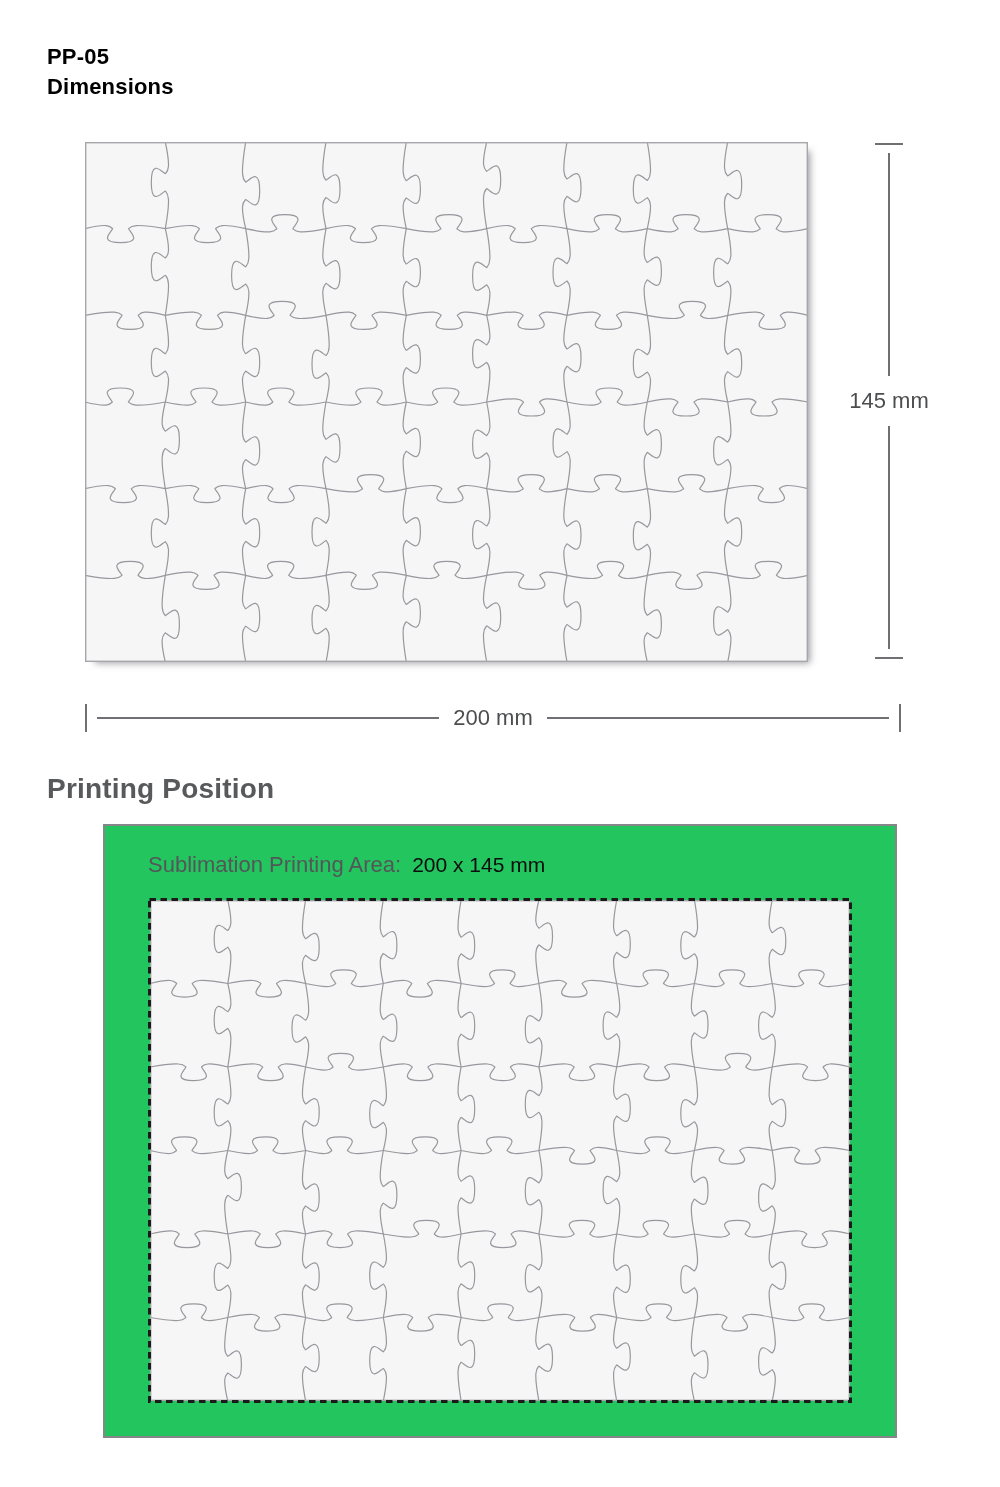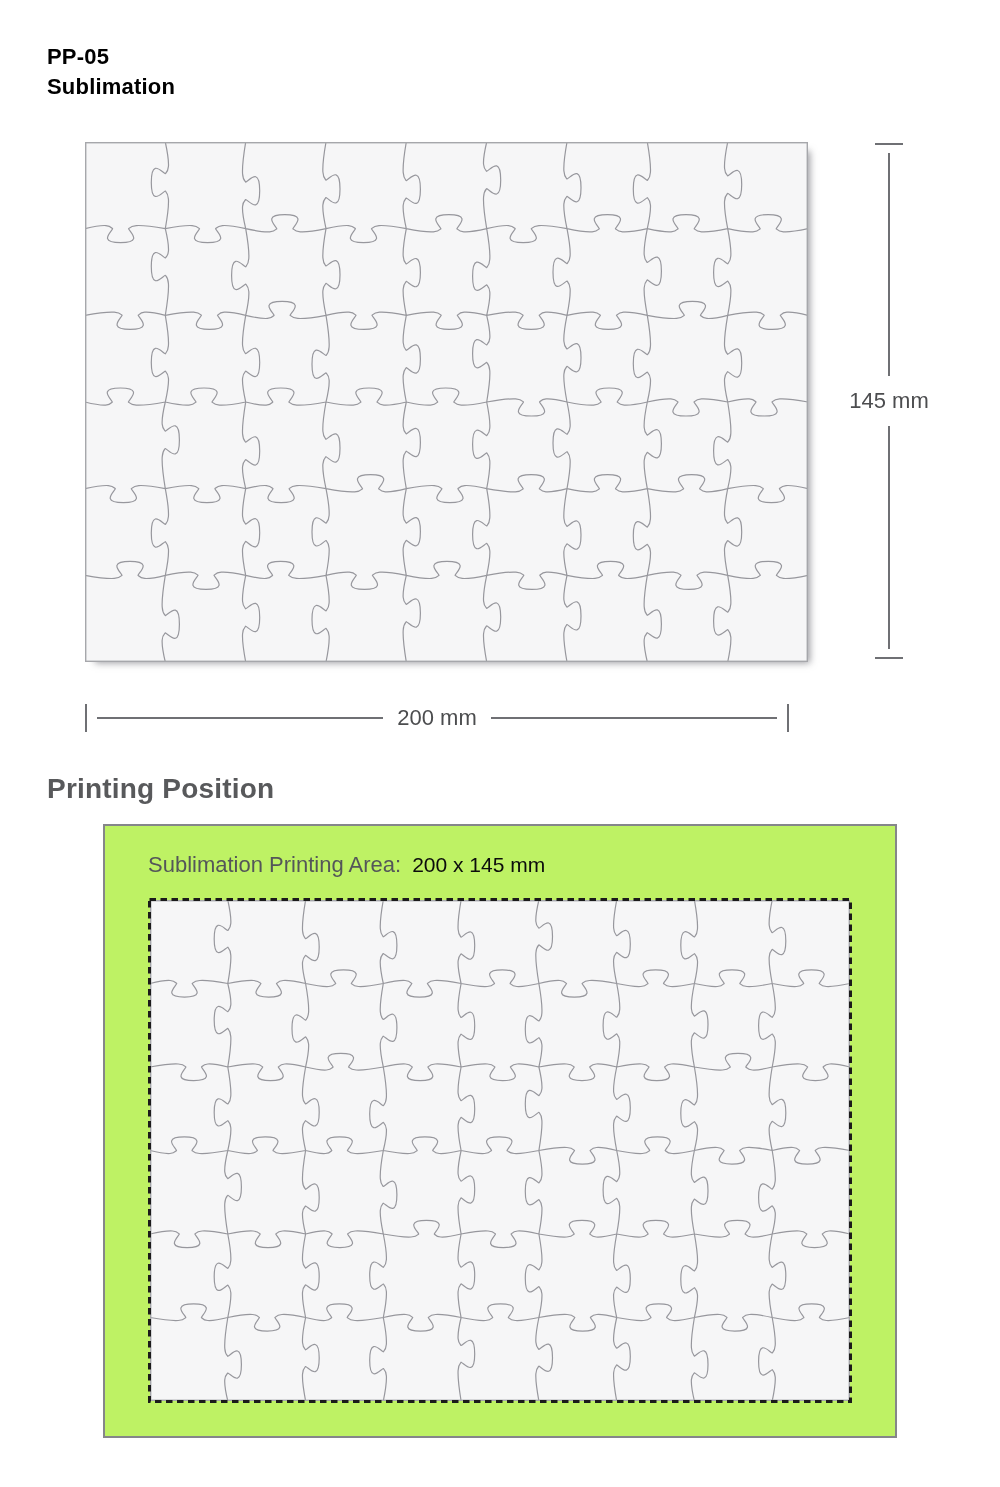"Sublimation" div { text: Sublimation -> Dimensions }
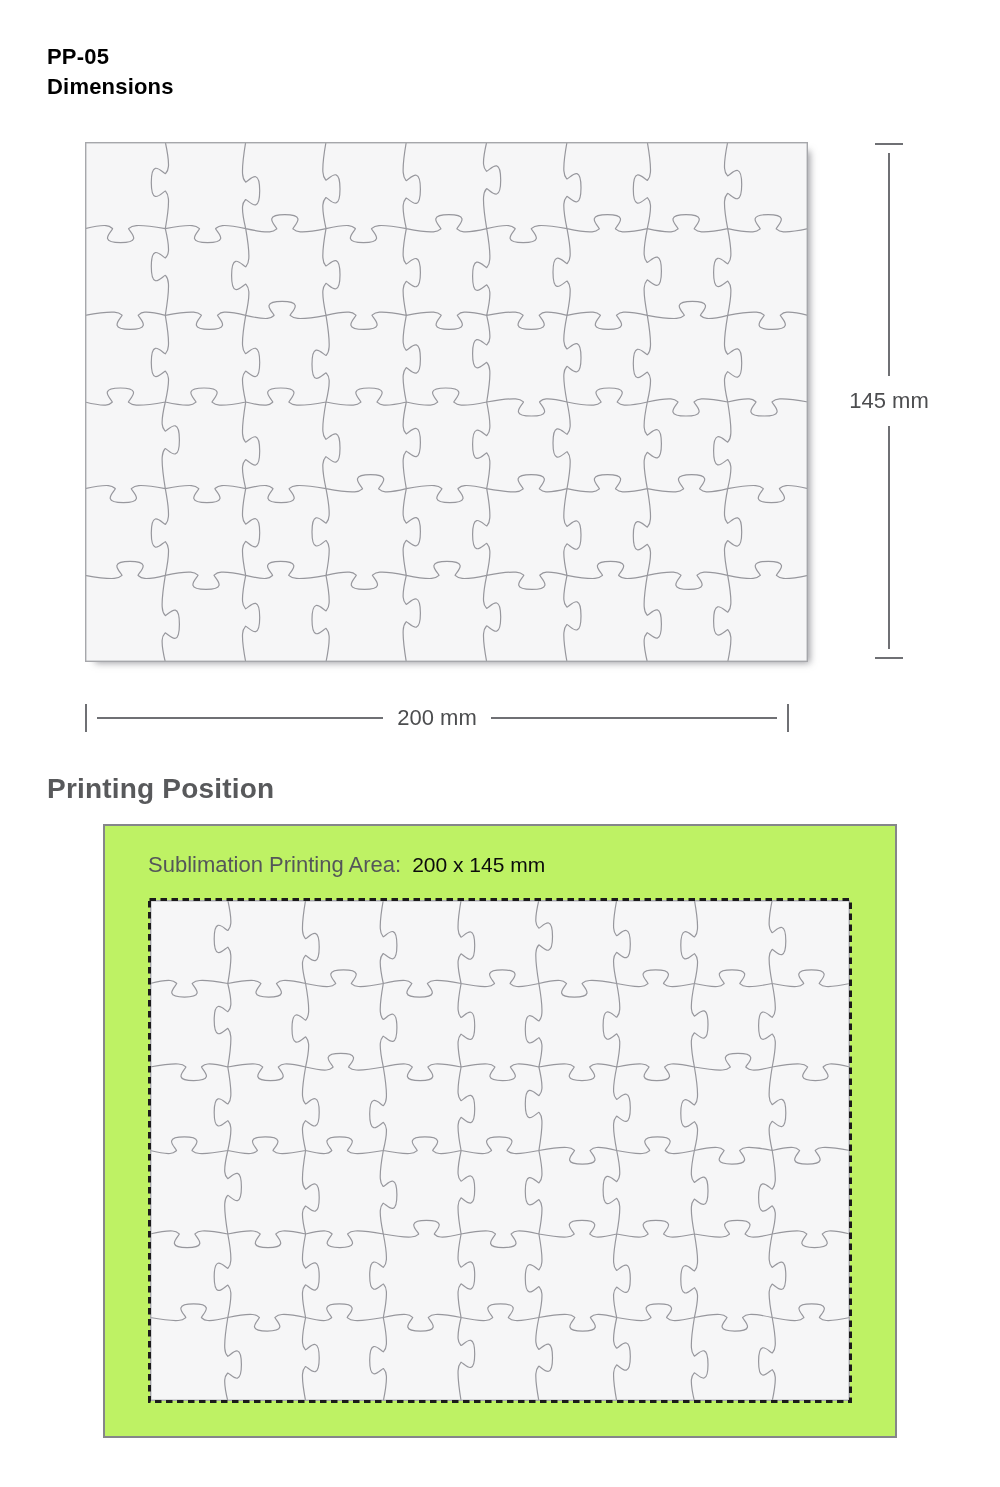"200 mm" .hdim { width: 704px -> 816px }
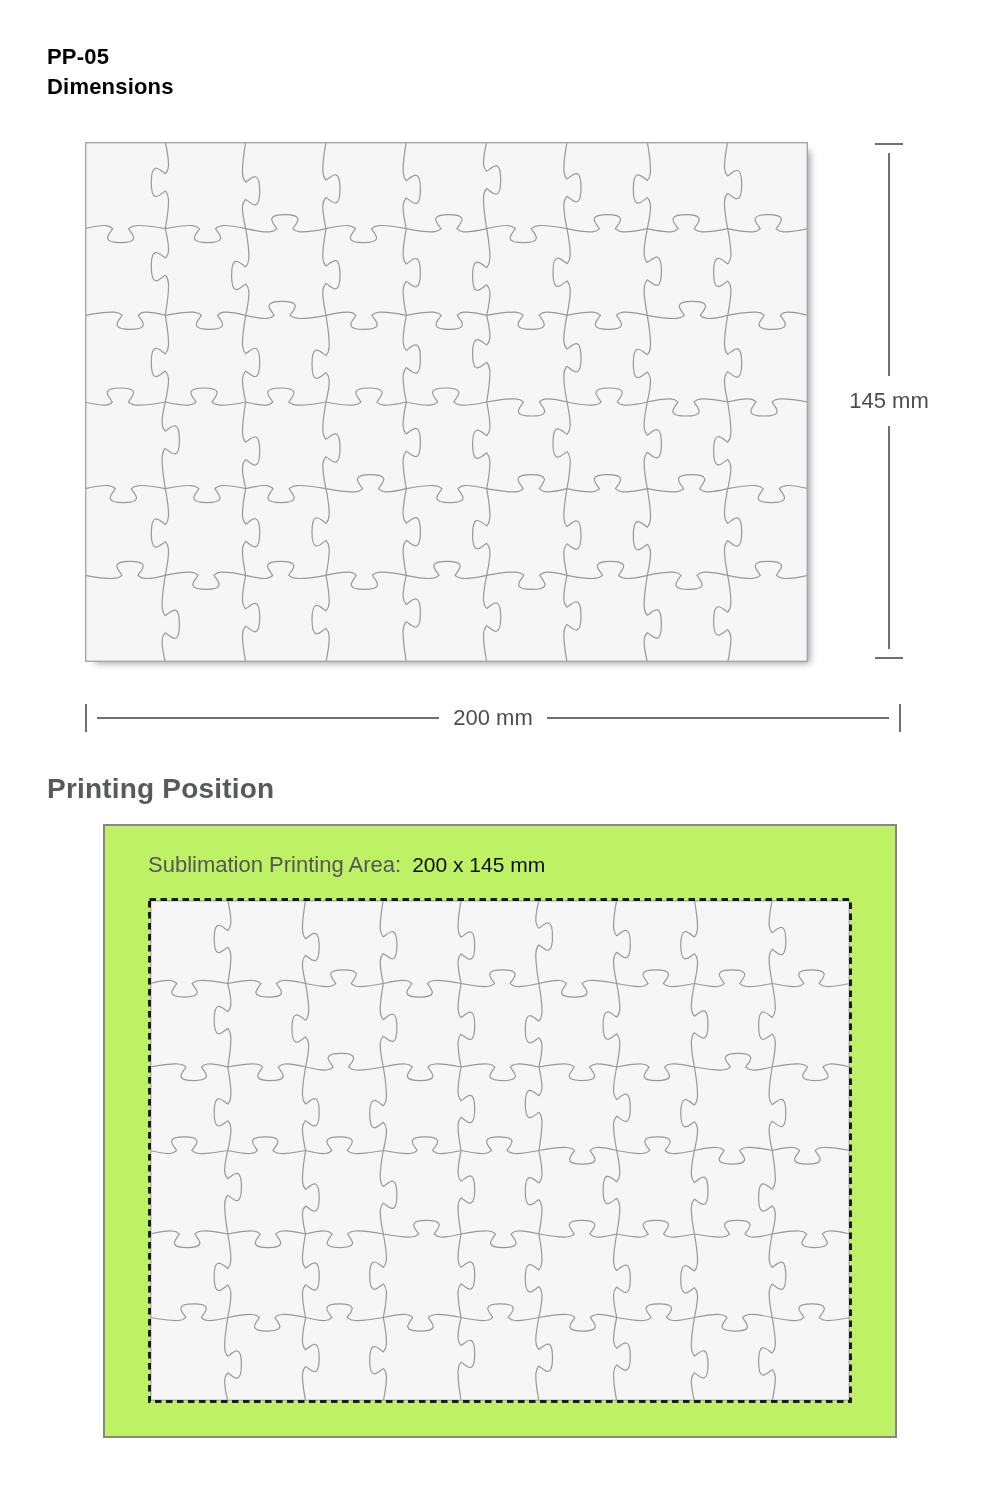"Sublimation Printing Area: 200 x" .pbox { background: #bef264 -> #22c55e }
